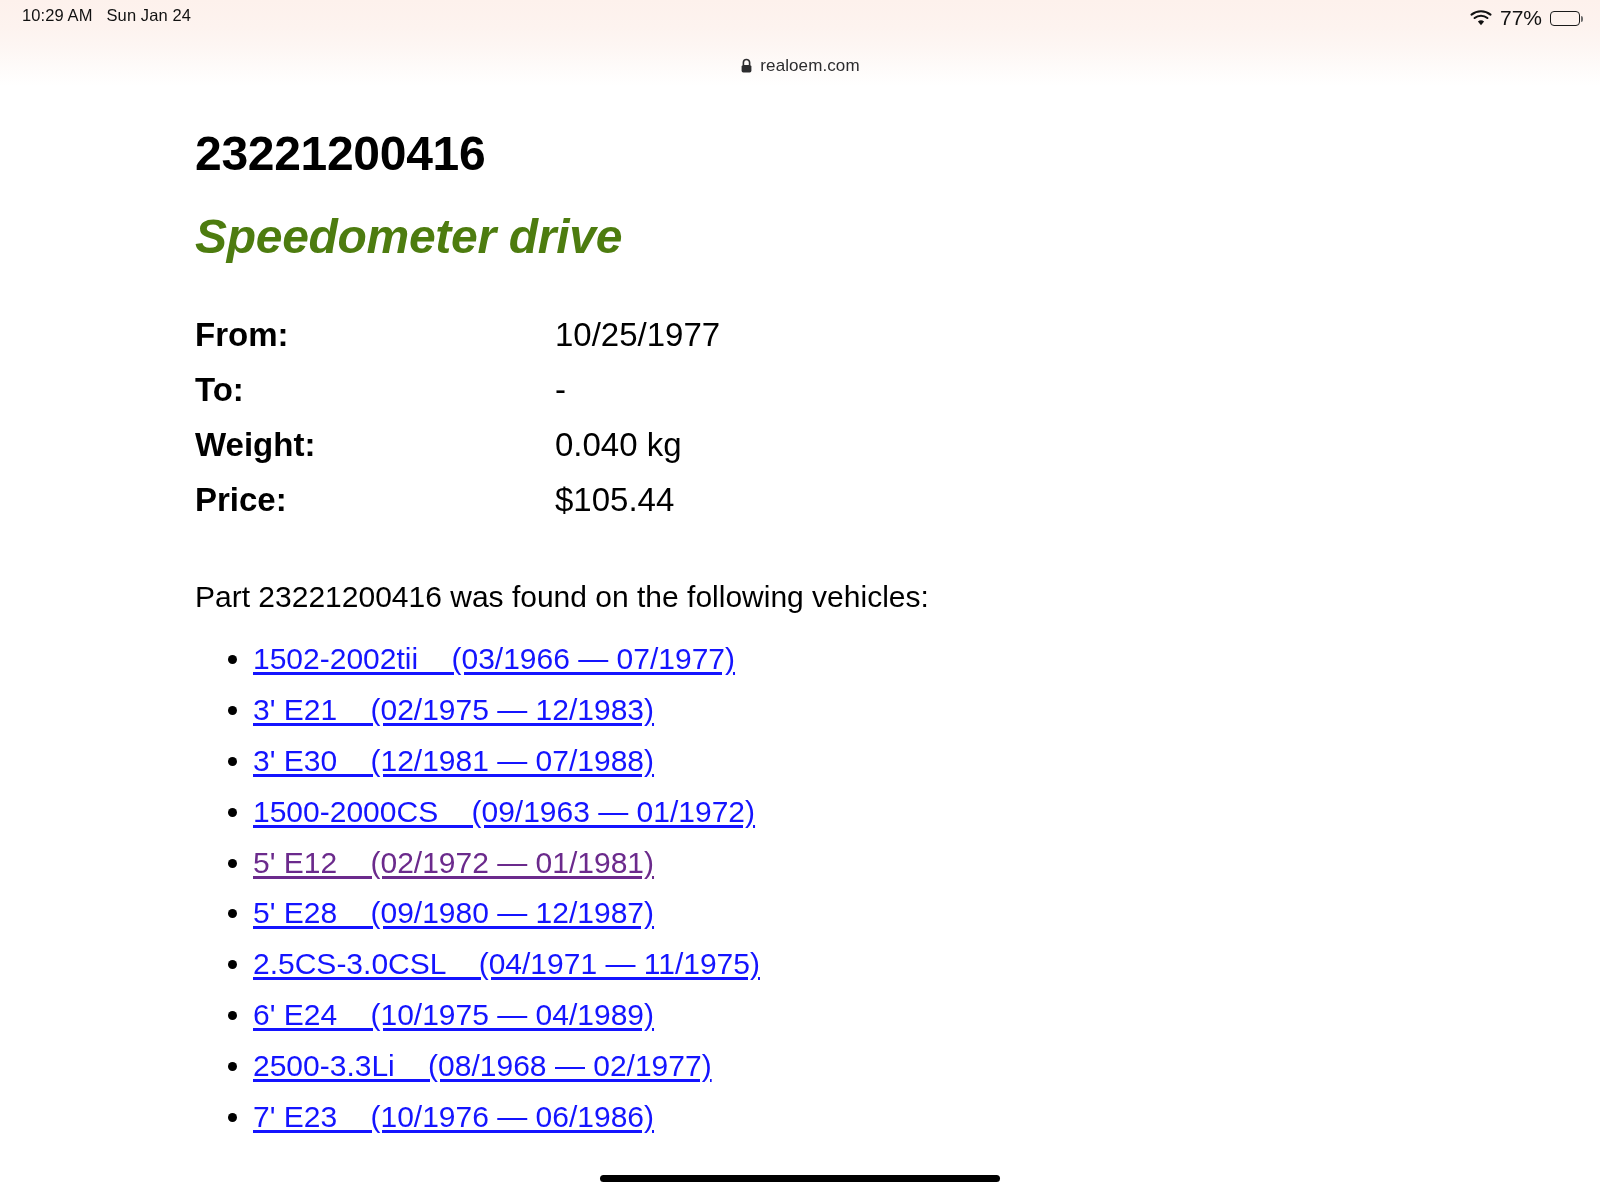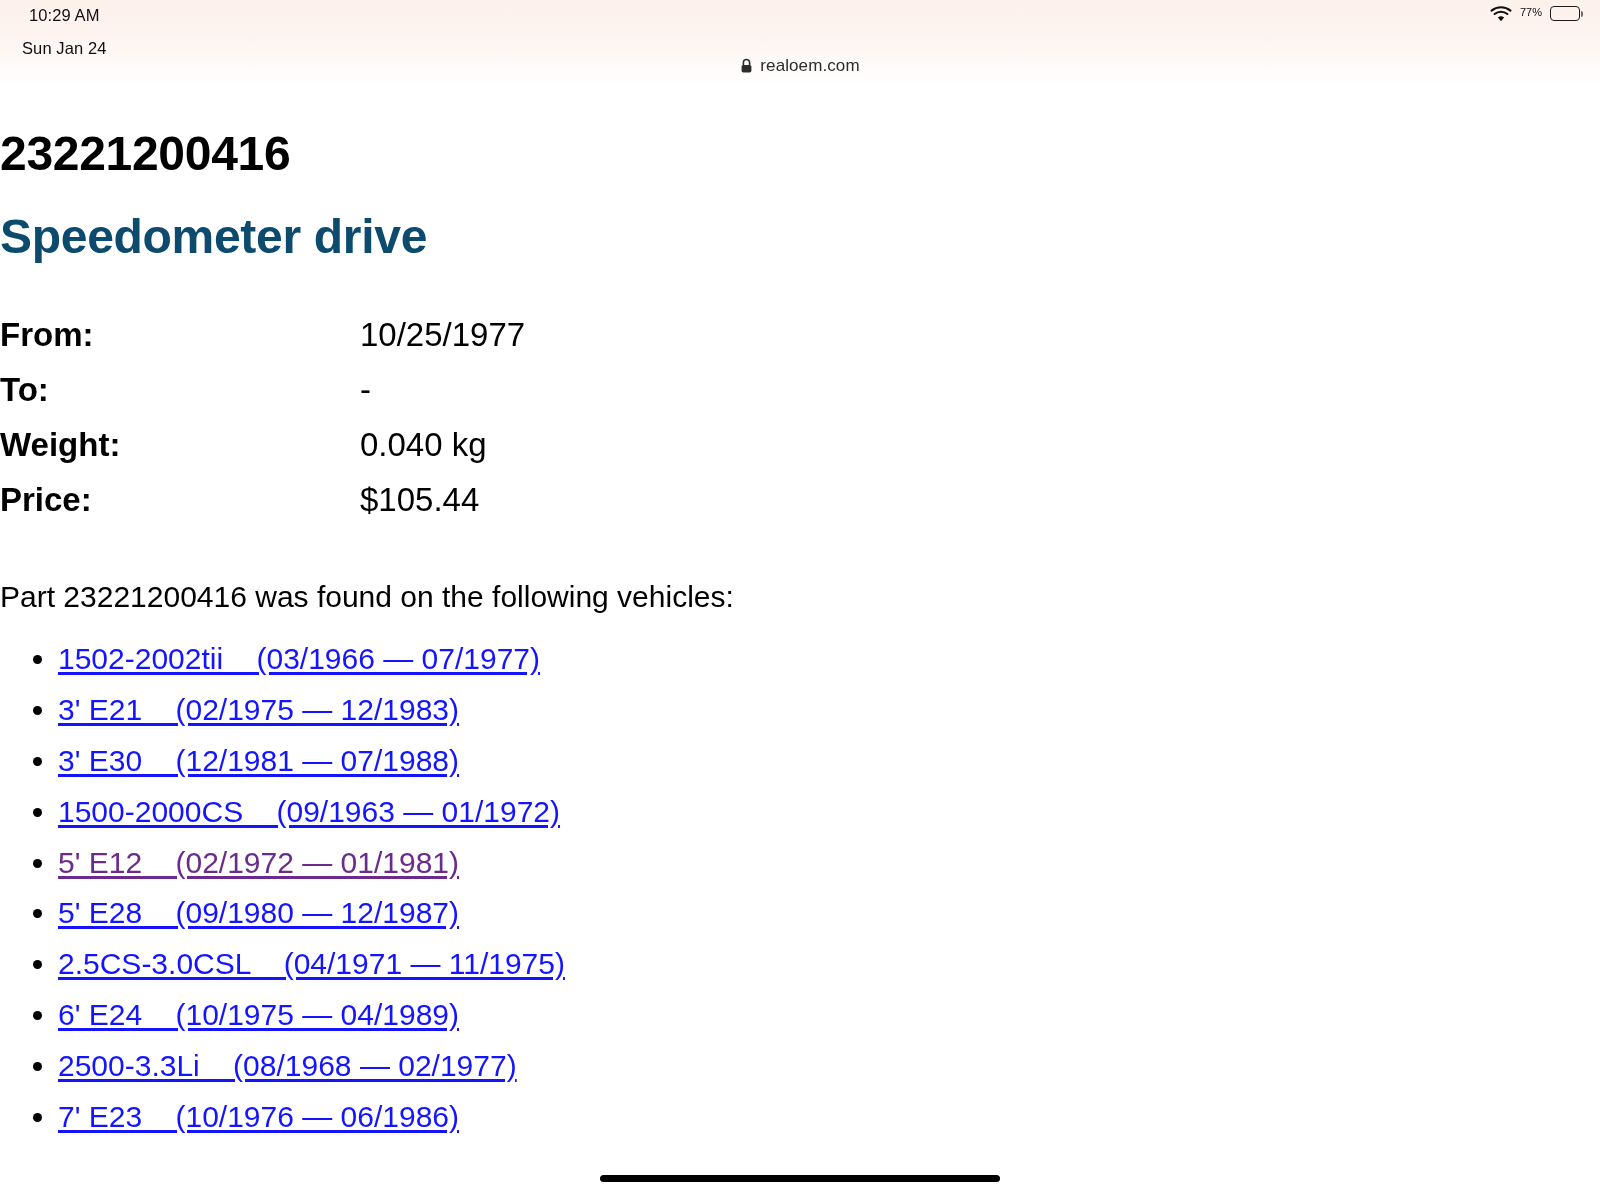"10:29 AM" .status-left { flex-direction: column -> none }
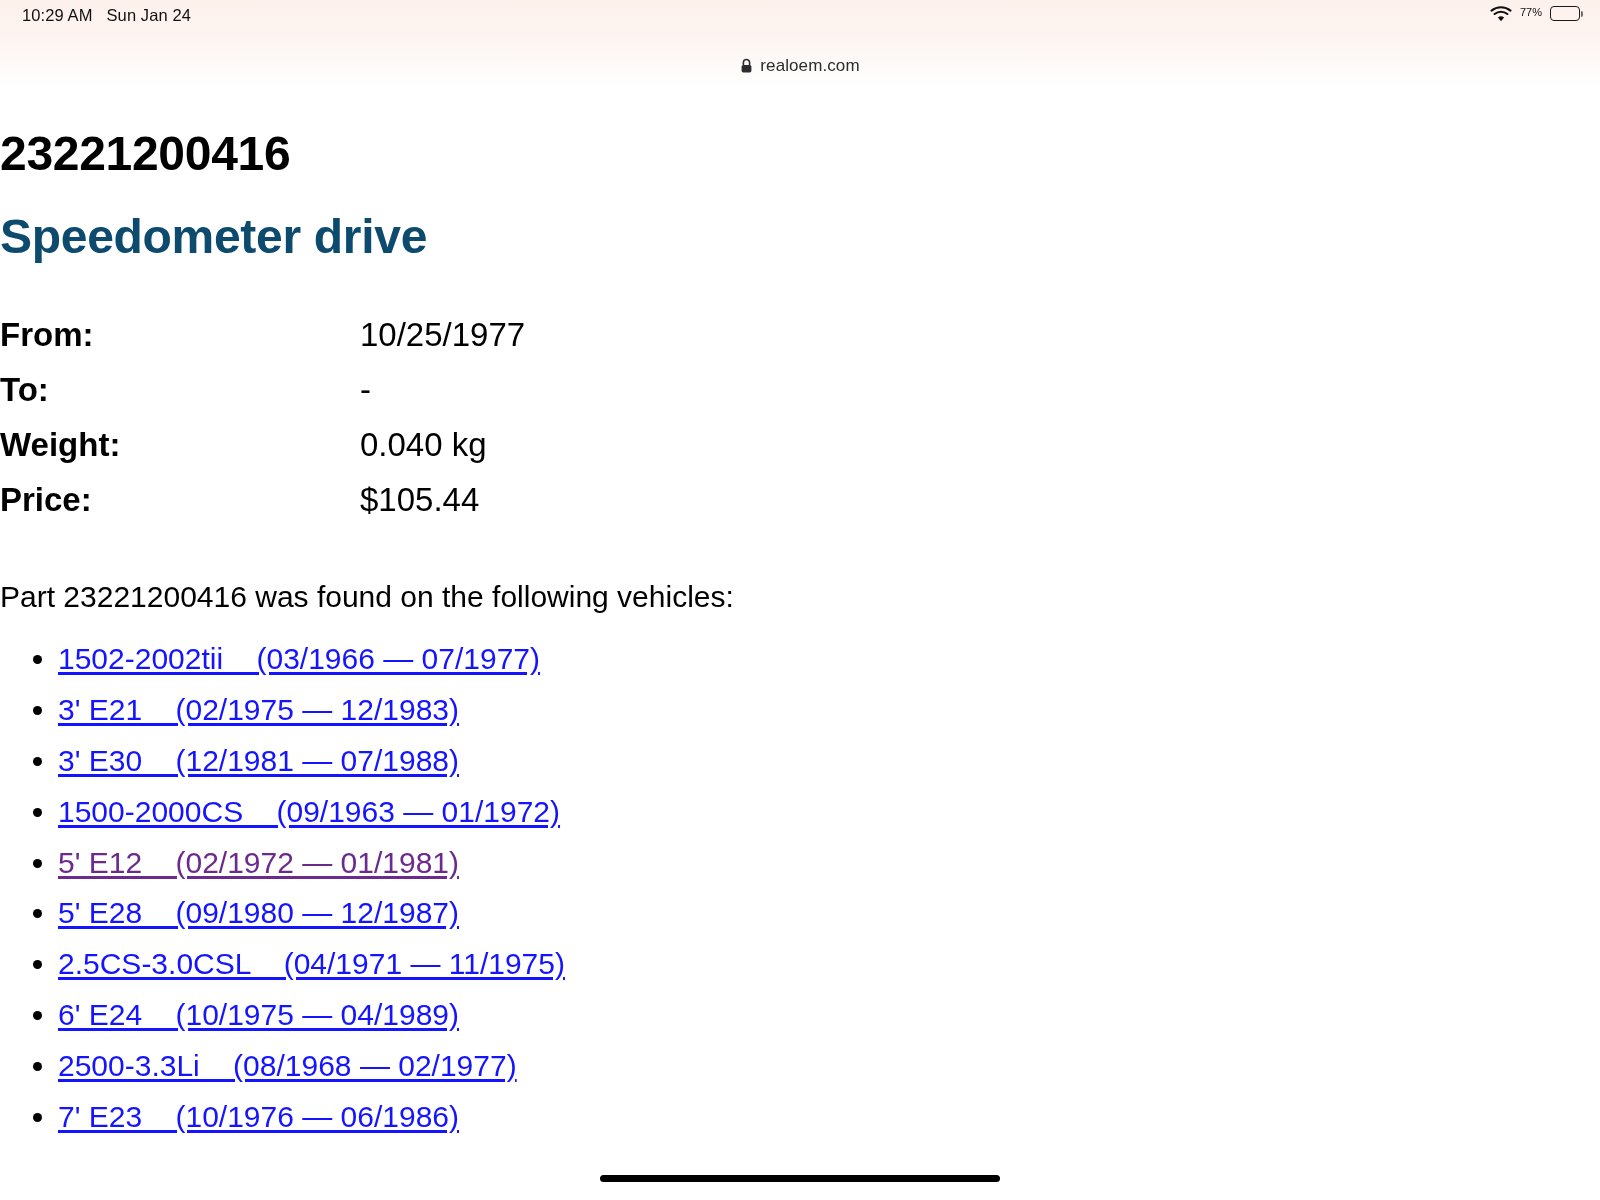"77%" .status-right { align-items: flex-start -> center; font-size: 11px -> 21px }
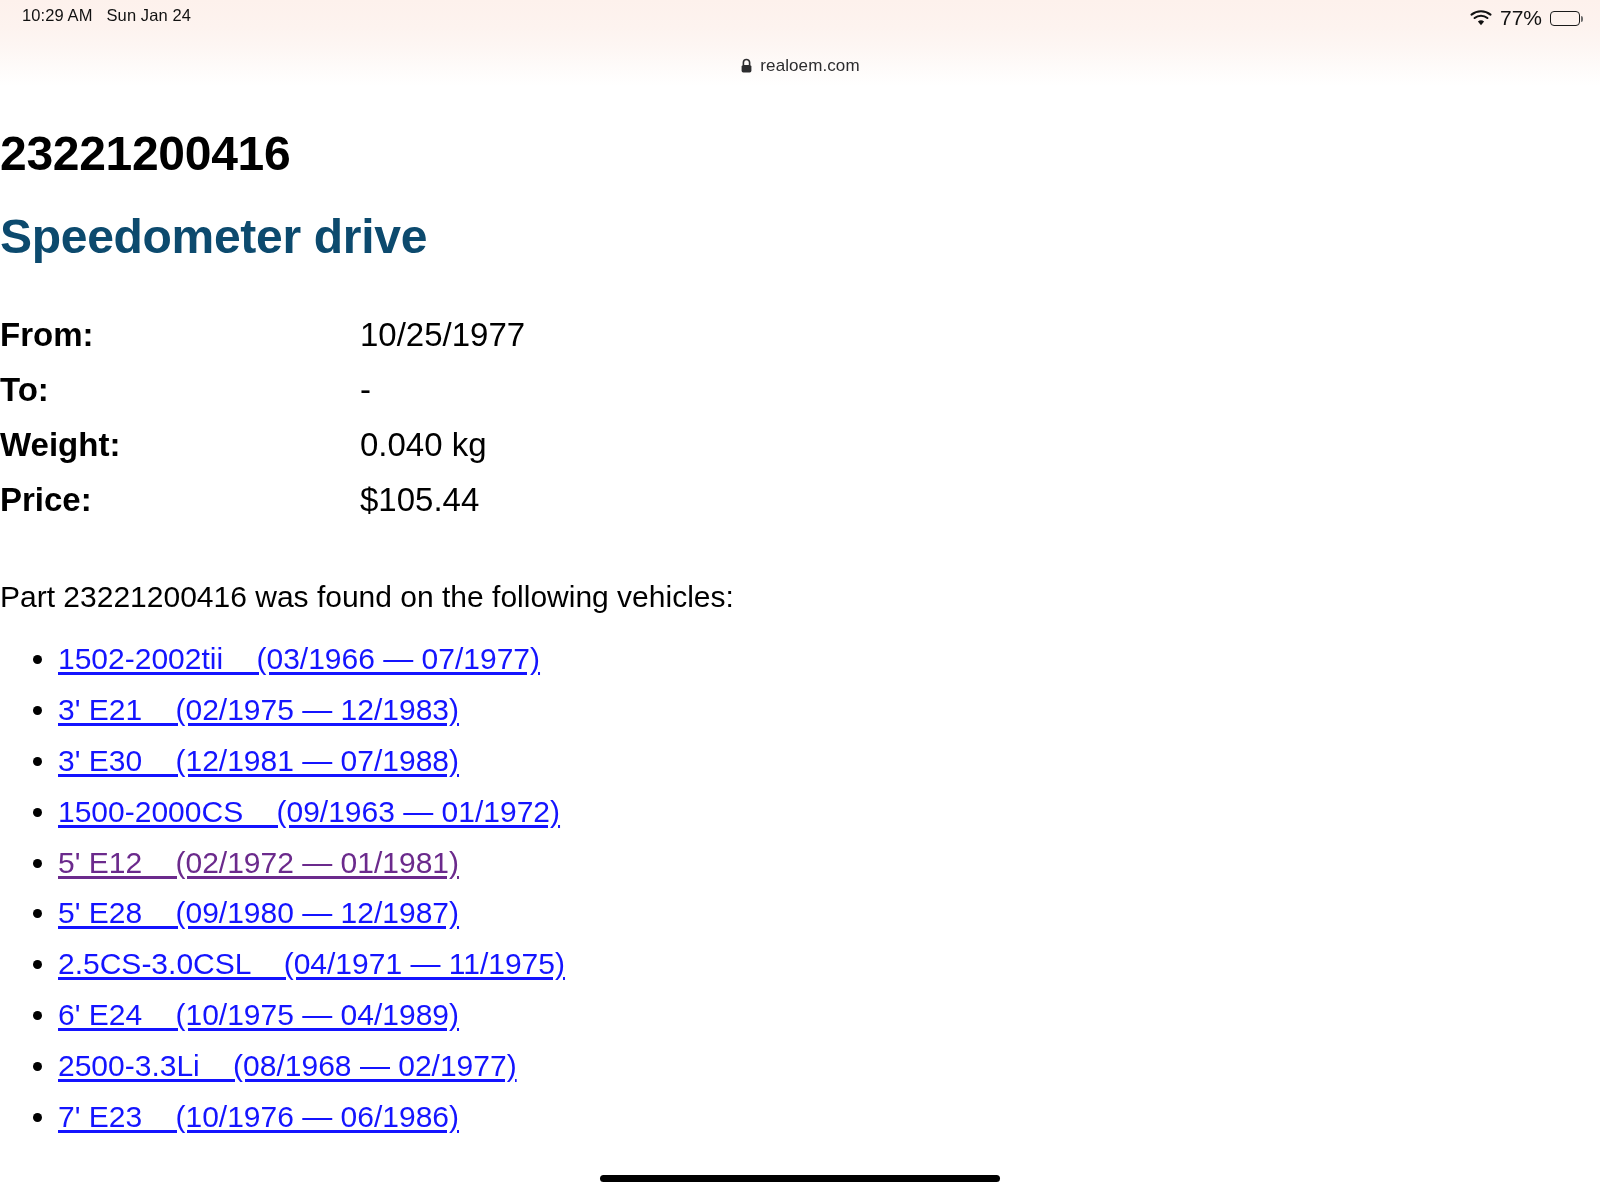"23221200416" .content { padding-left: none -> 195px }
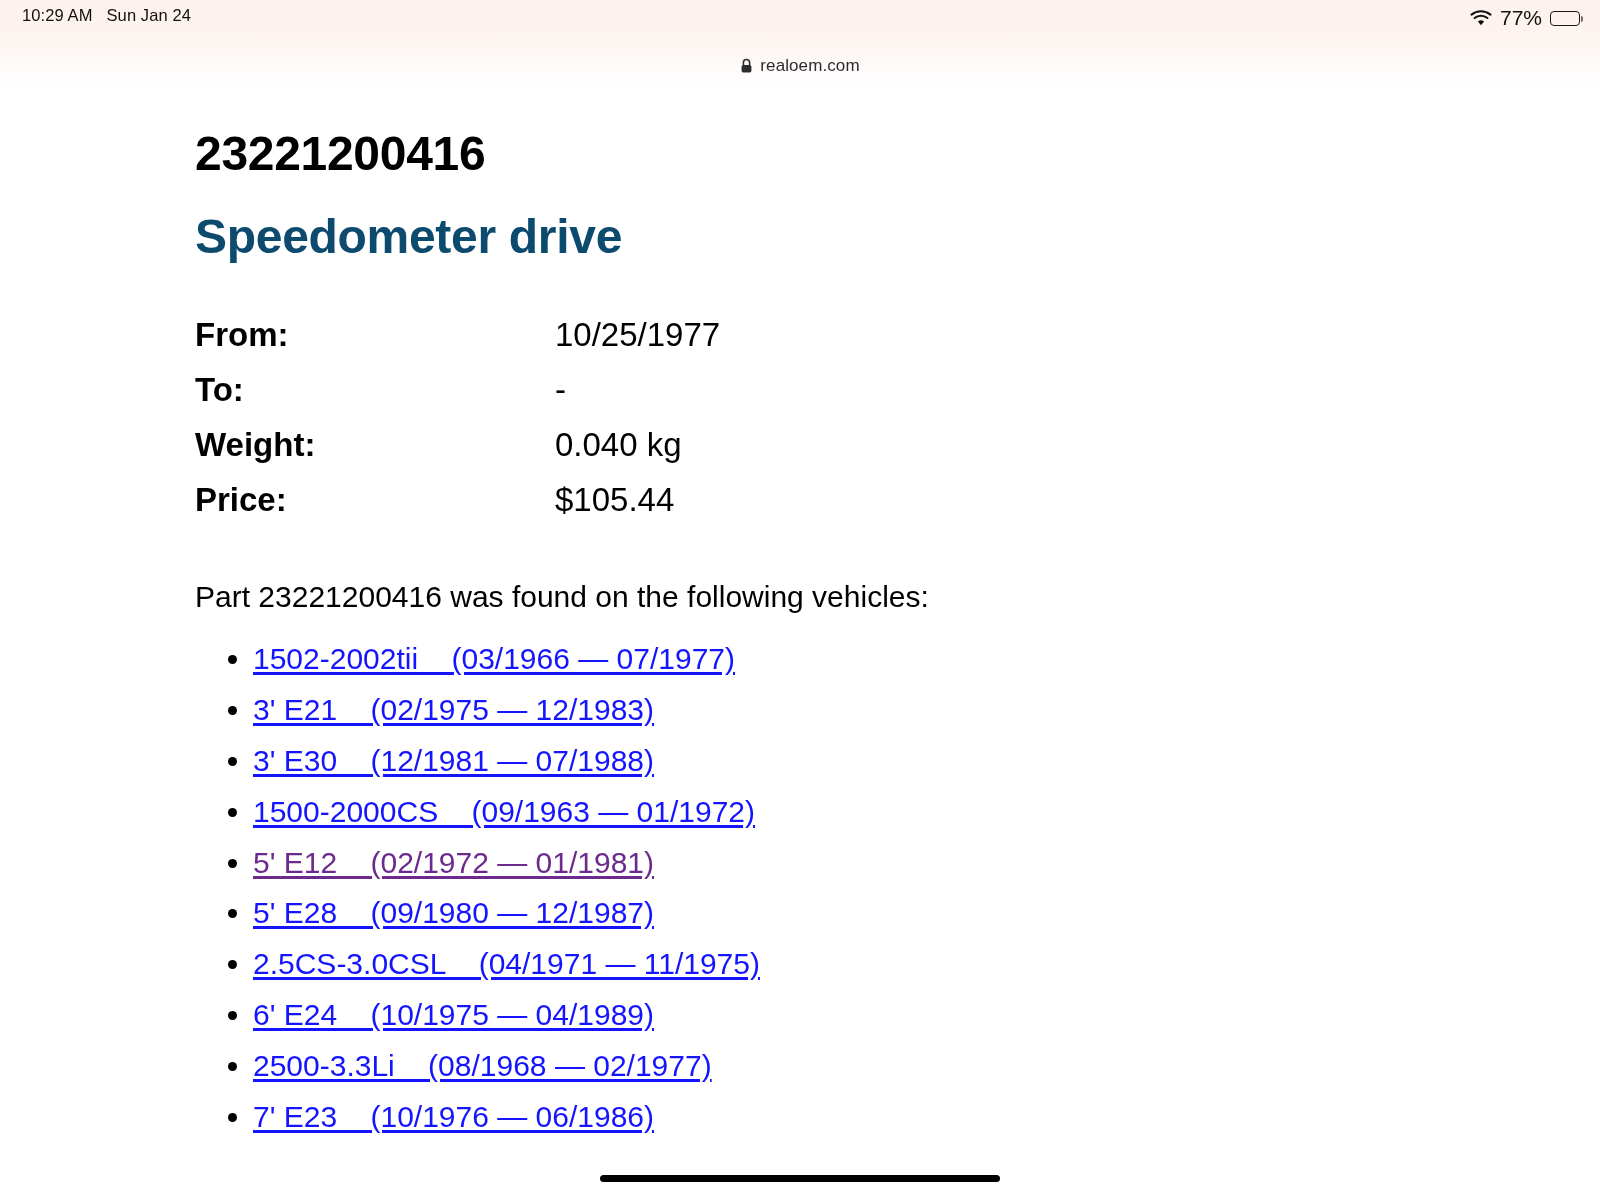"Speedometer drive" h1.part-name { color: #0c4a6e -> #4d7c0f; font-style: none -> italic }
